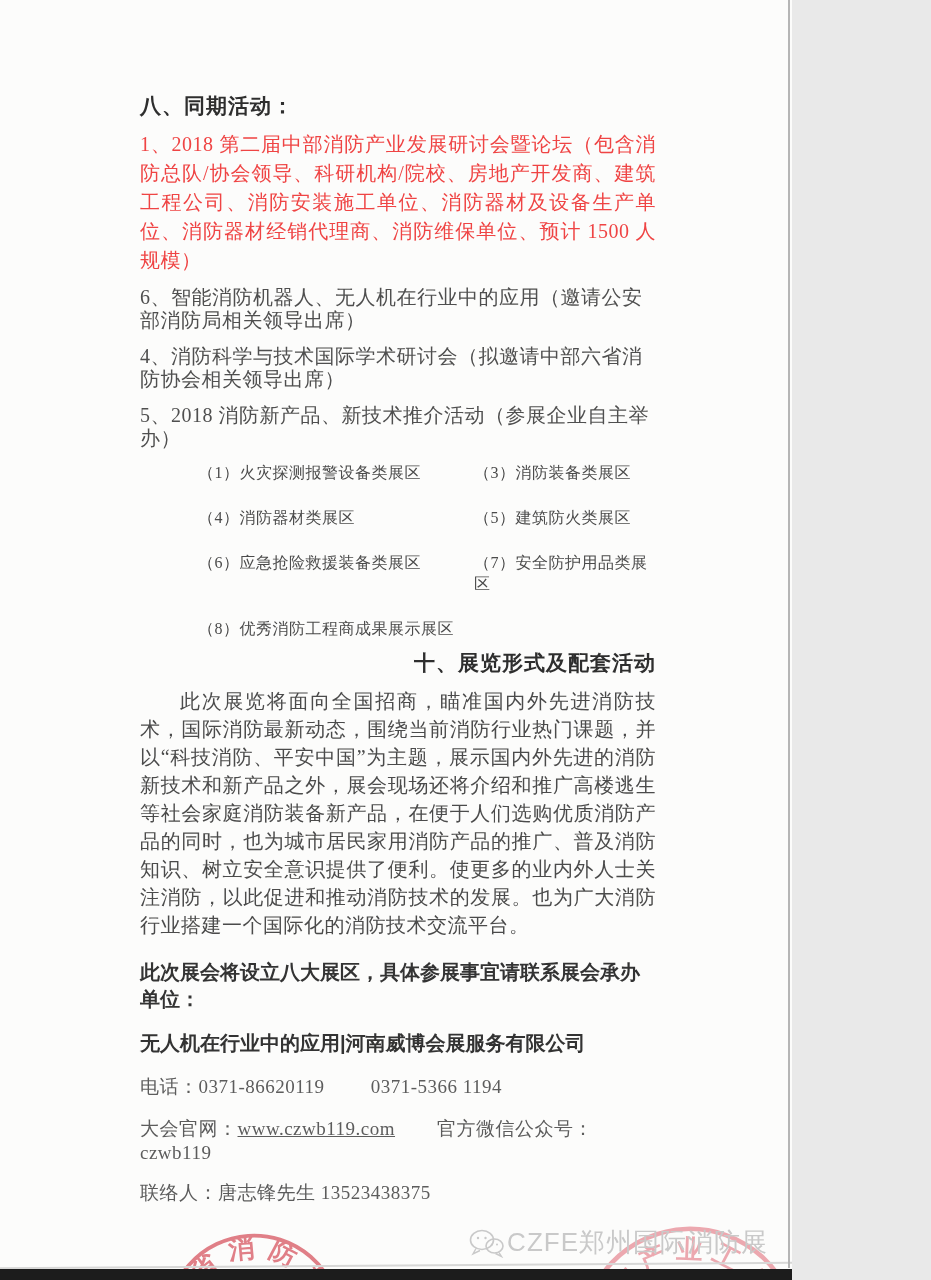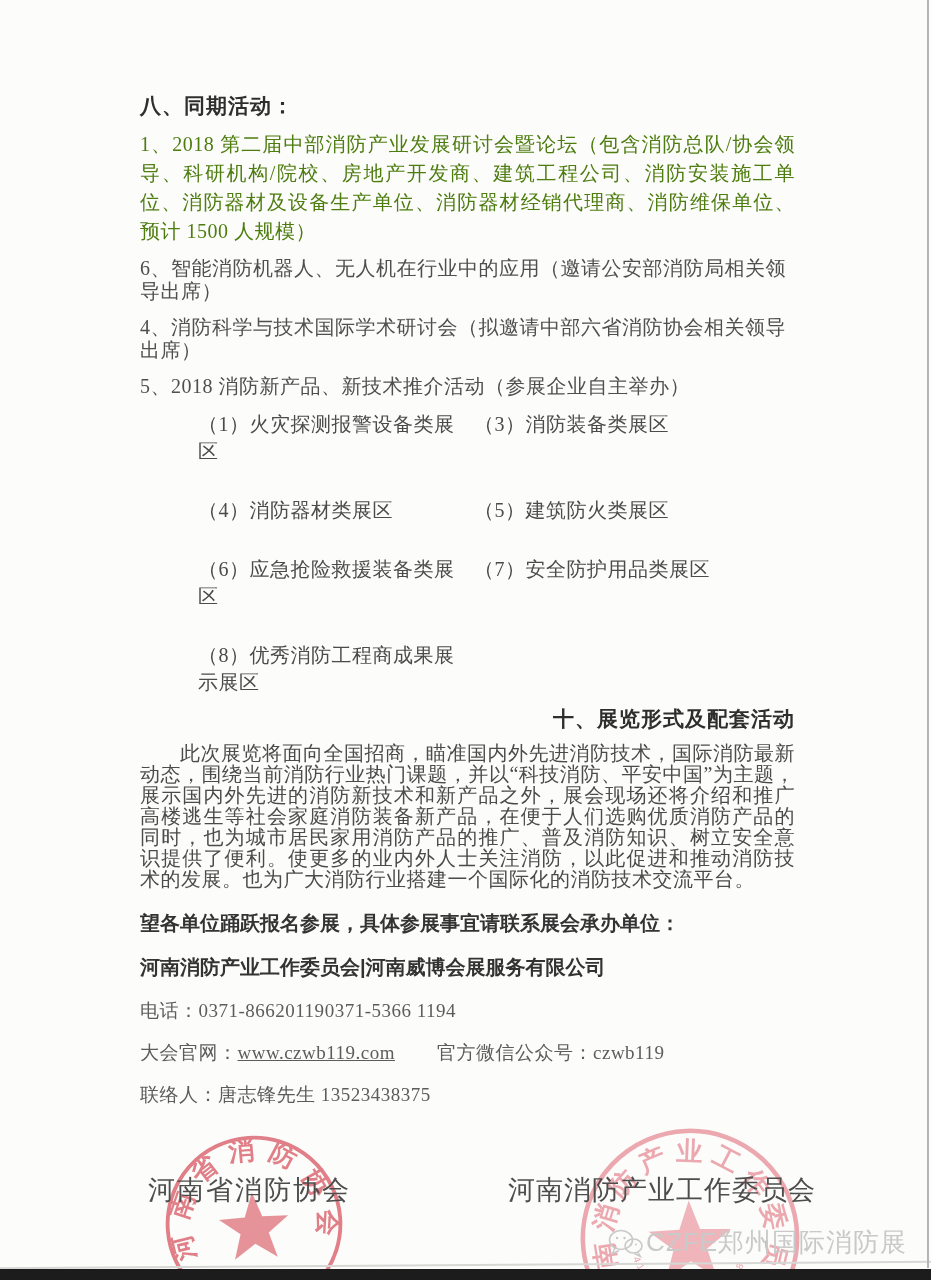"八、同期活动：" .page { width: 931px -> 792px }
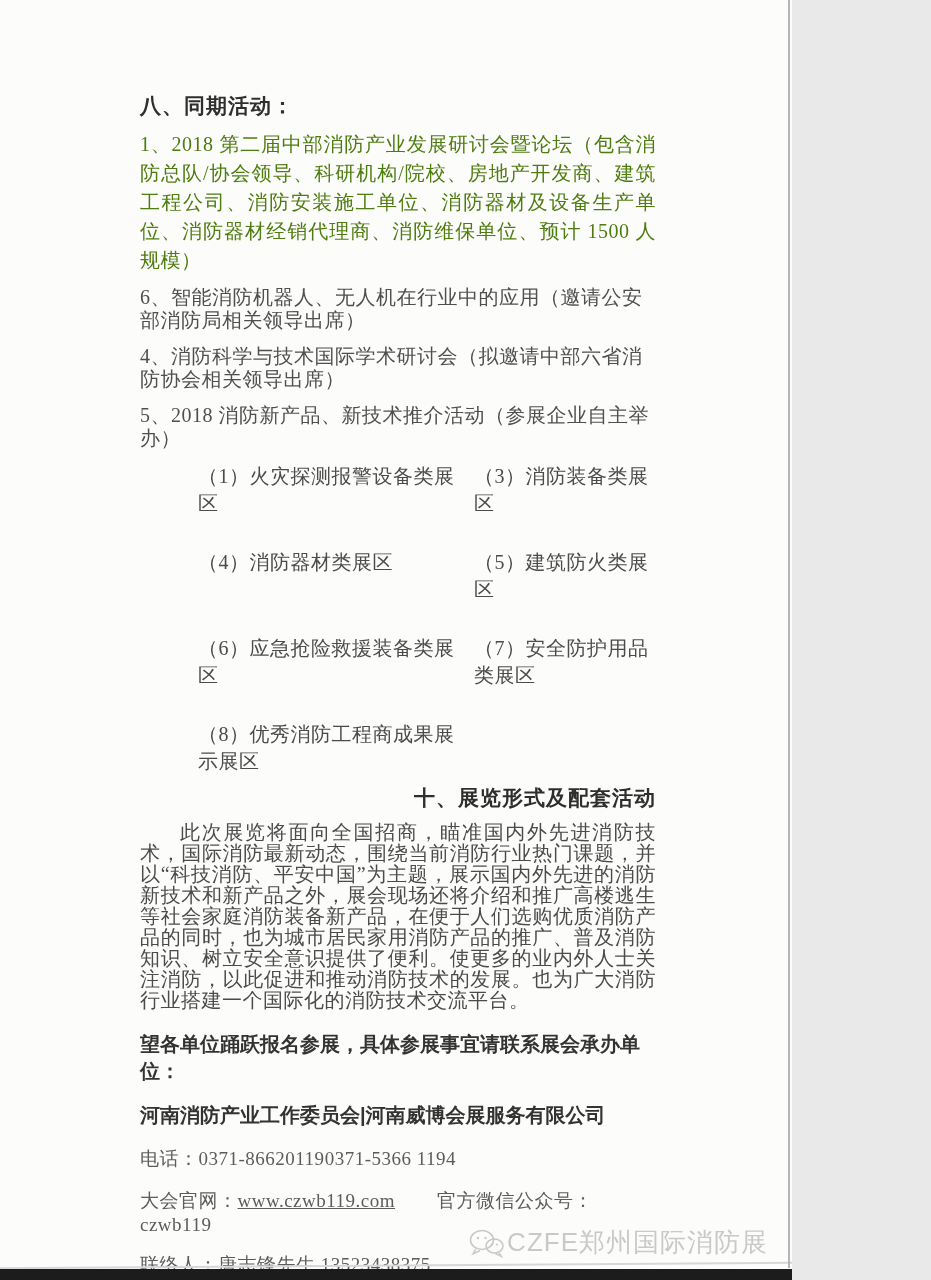"1、2018" .item-first { color: #4d7c0f -> #ef4444 }
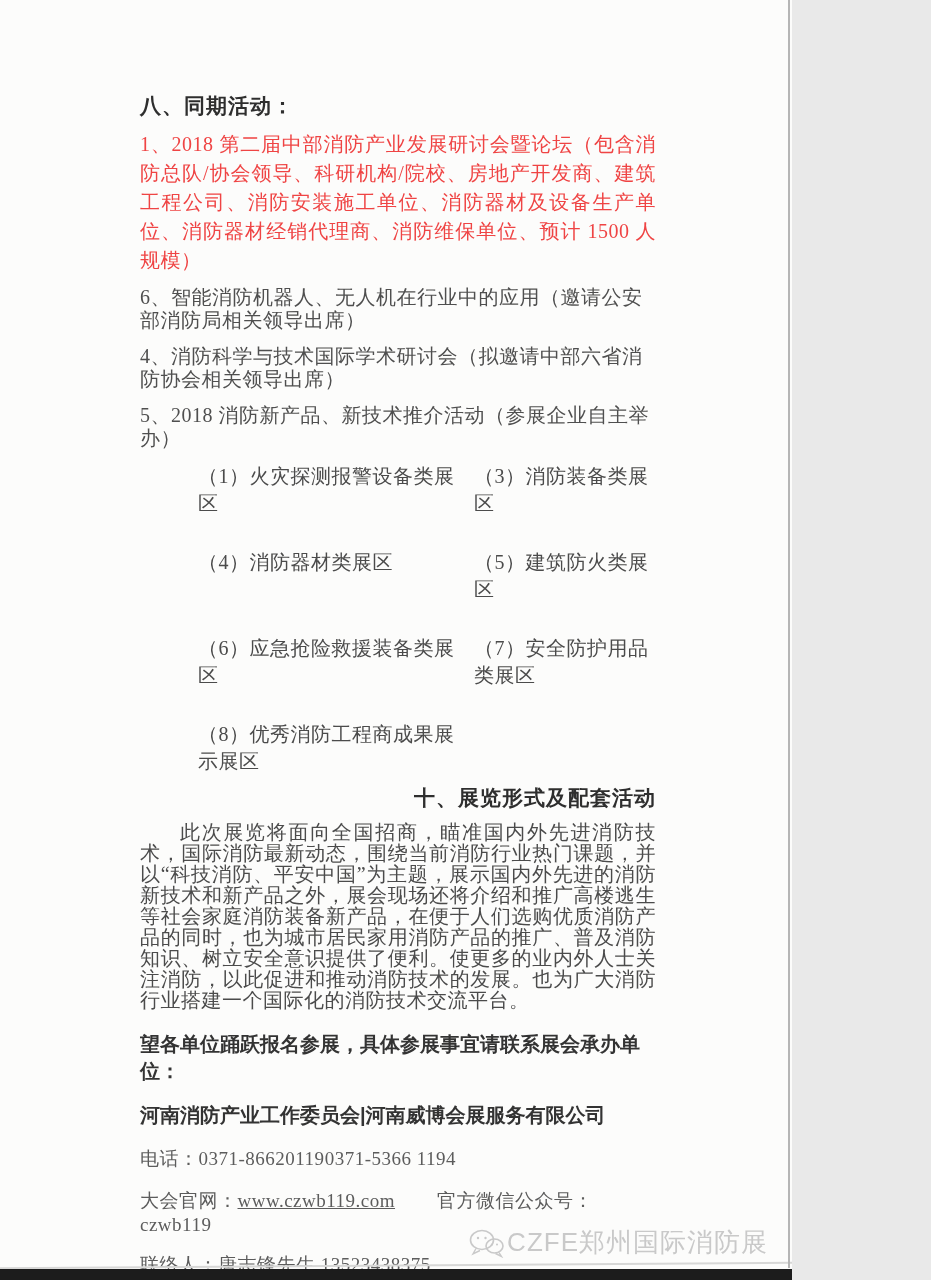"（1）火灾探测报警设备类展区" .zones { font-size: 20px -> 16px; row-gap: 32px -> 24px }
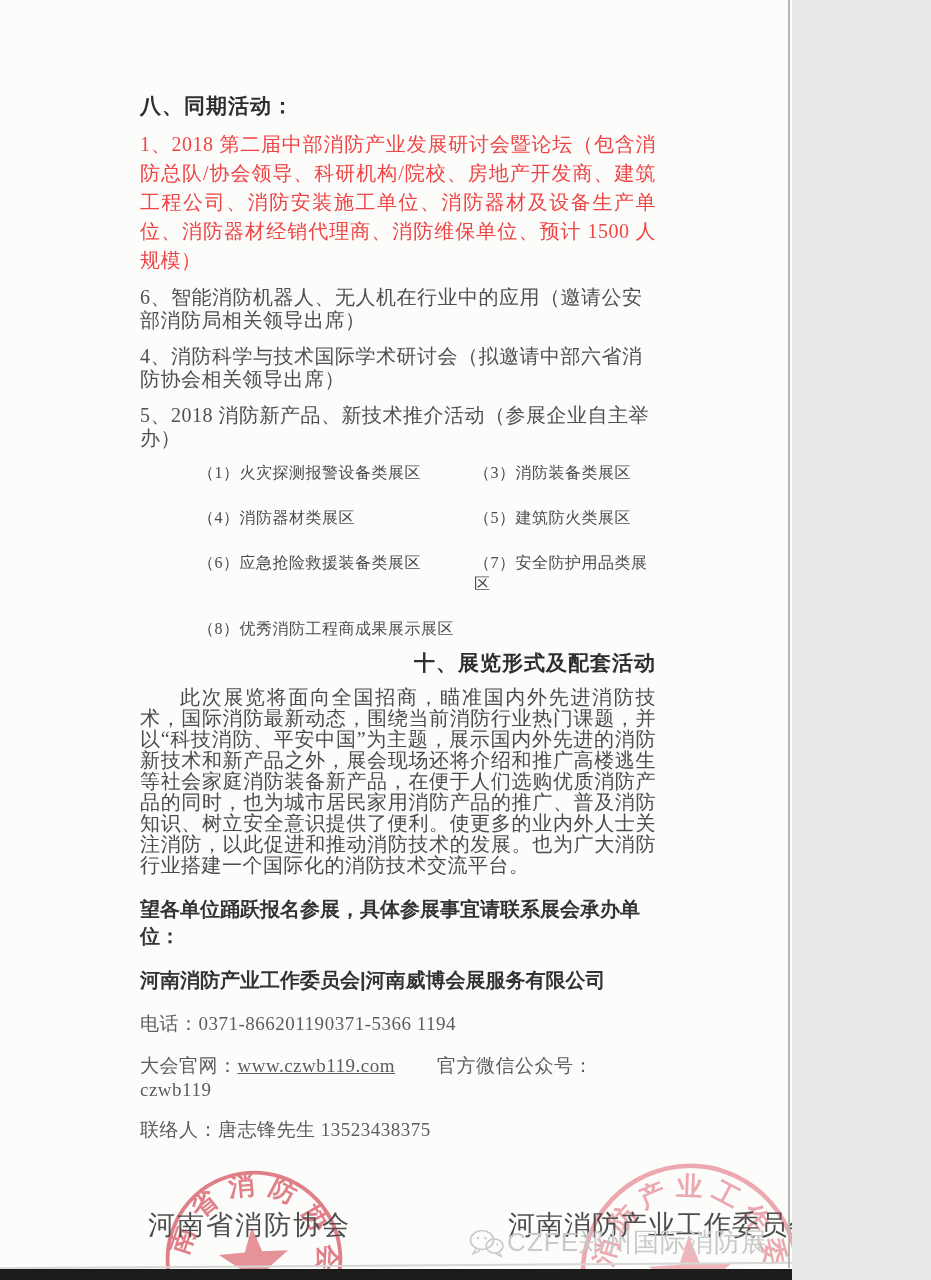"此次展览将面向全国招商，瞄准国内外先进消防技术，国际消防最新动态，围绕当前消防行" .para { line-height: 21px -> 28px }
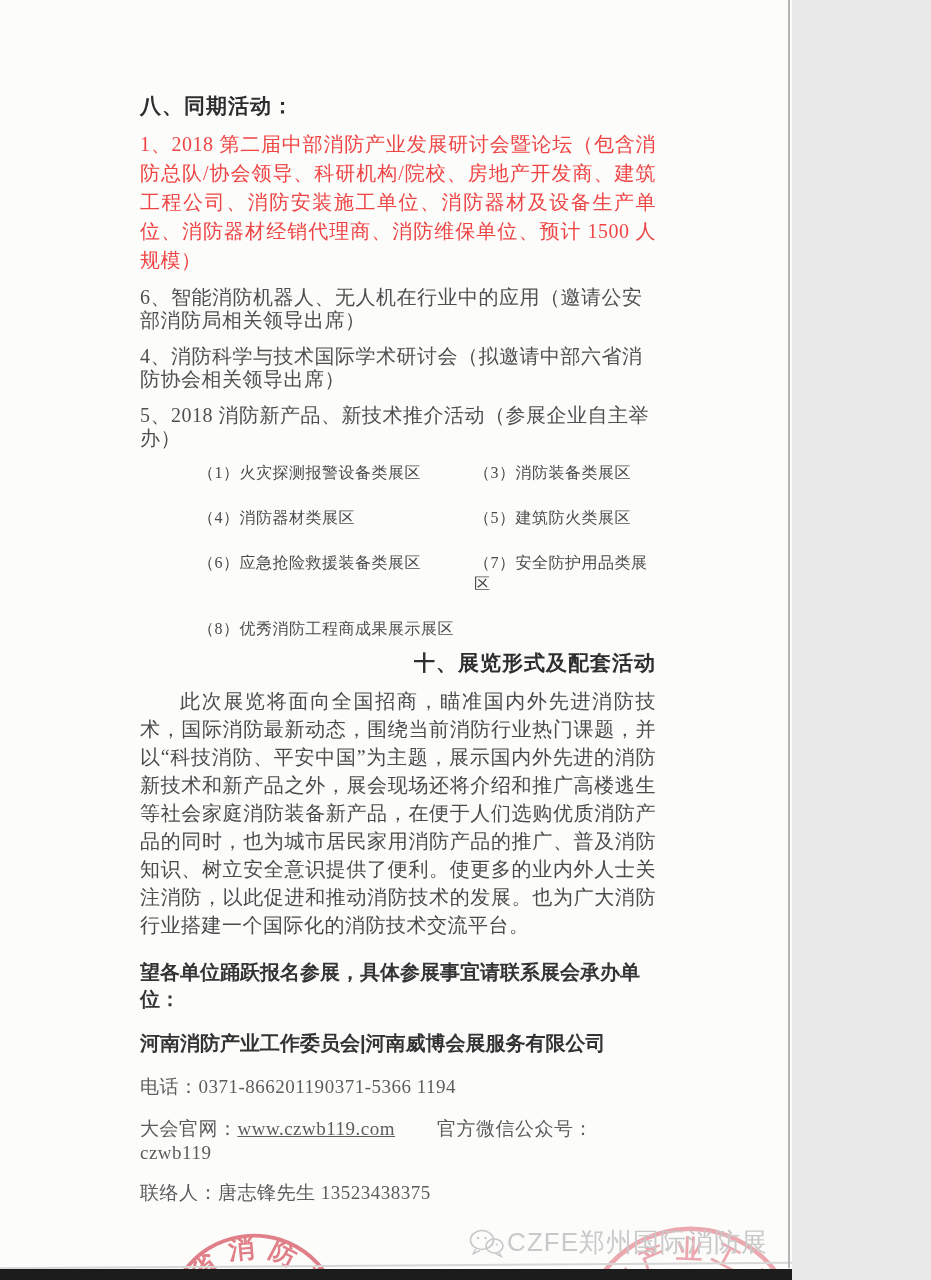"望各单位踊跃报名参展，具体参展事宜请联系展会承办单位：" p.invite { text: 望各单位踊跃报名参展 -> 此次展会将设立八大展区 }
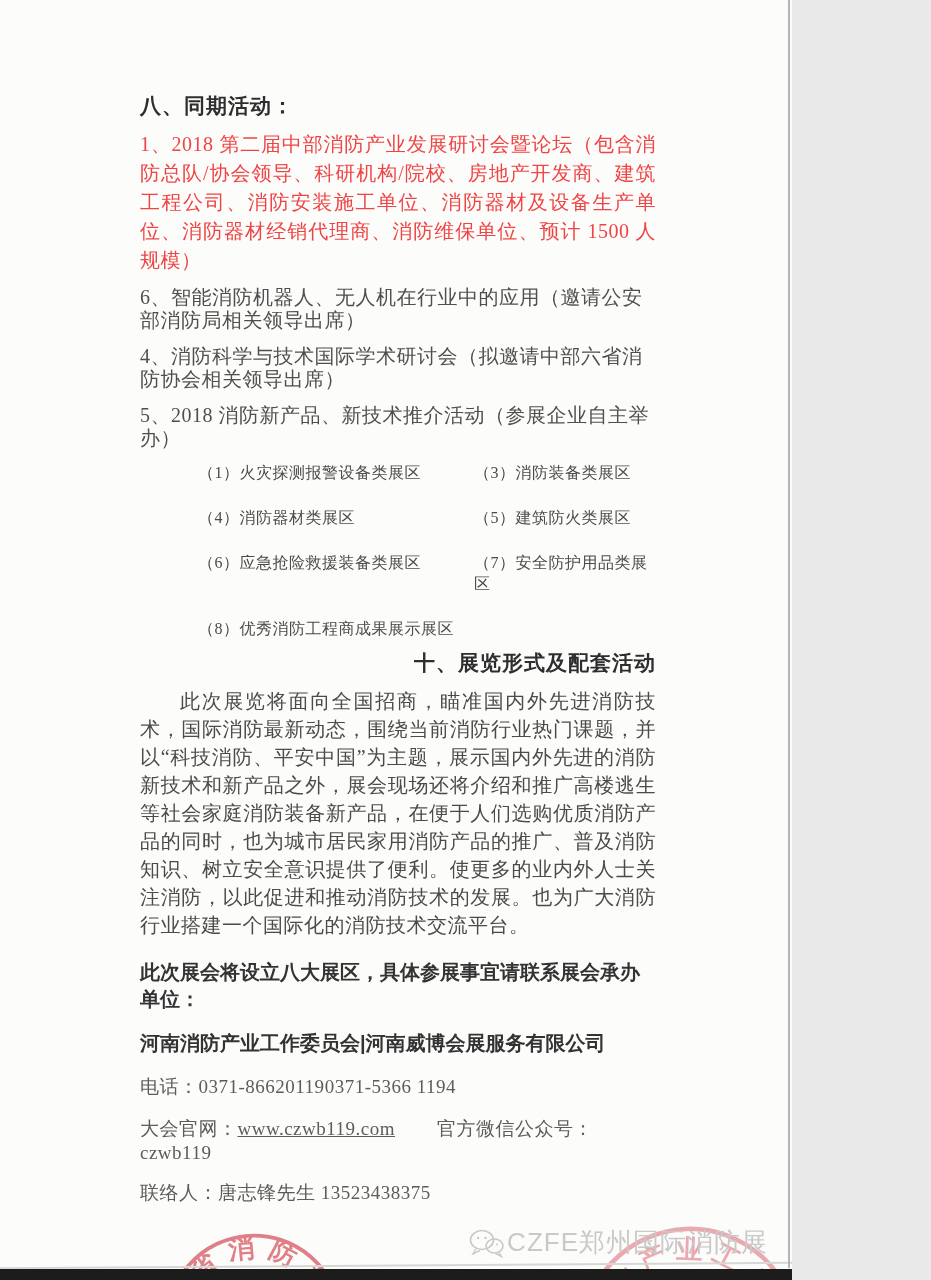"河南消防产业工作委员会|河南威博会展服务有限公司" p.org { text: 河南消防产业工作委员会 -> 无人机在行业中的应用 }
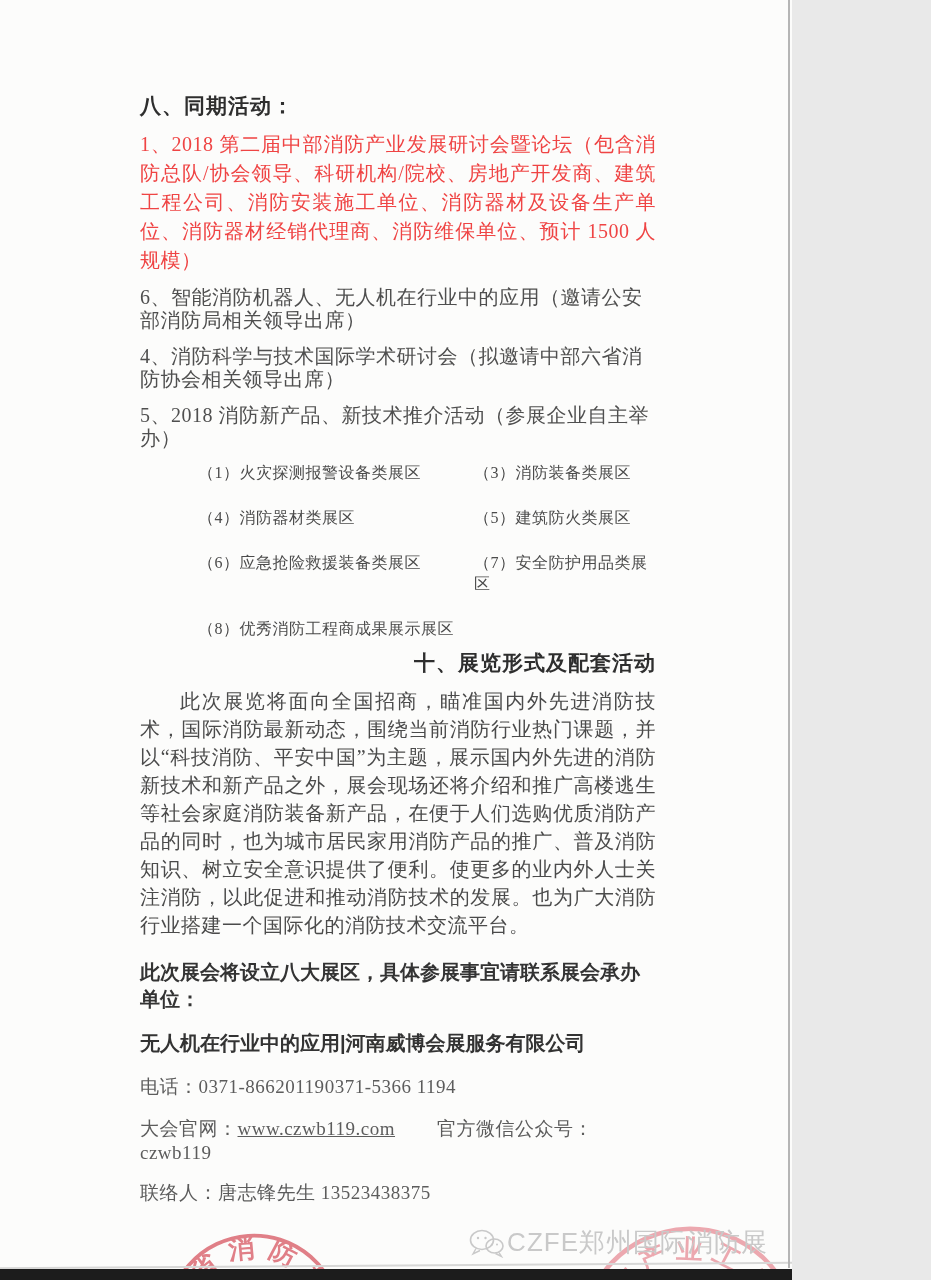"0371-5366 1194" .cline .num2 { margin-left: none -> 46px }
